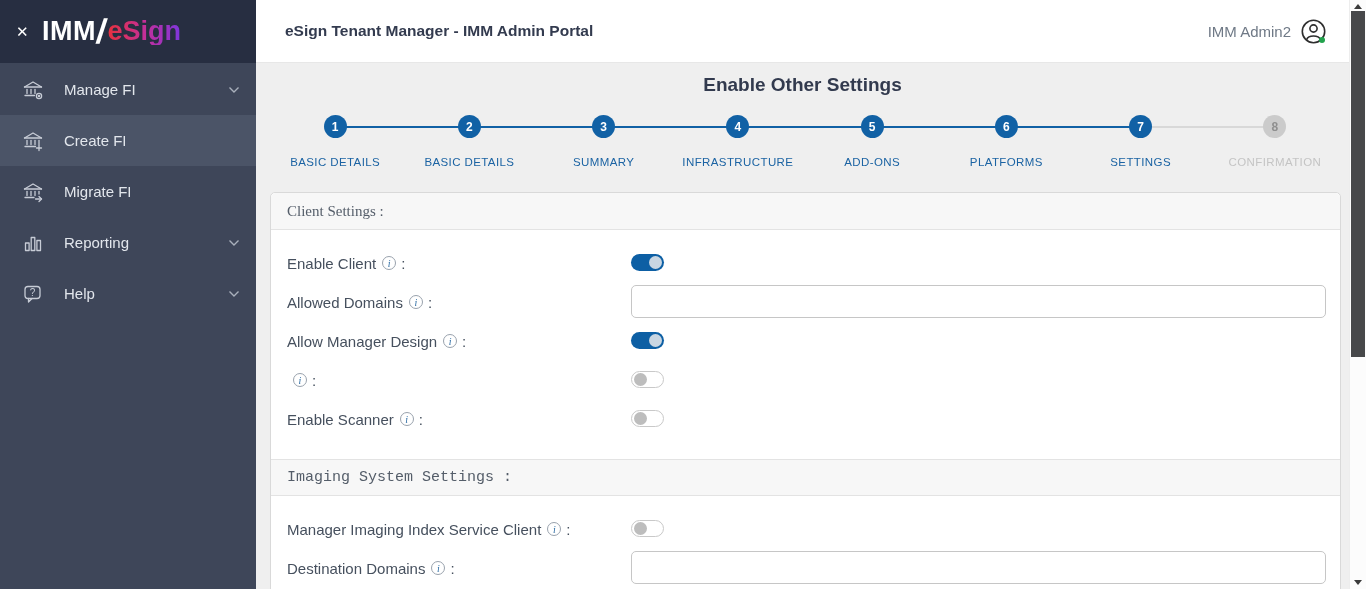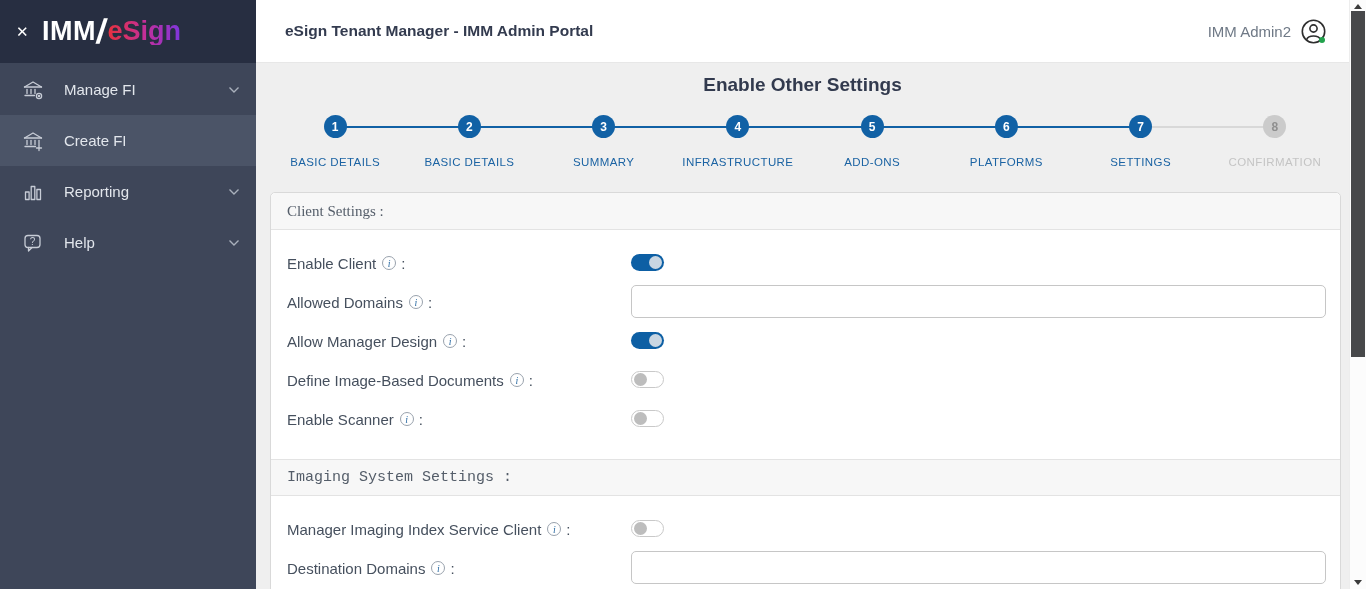"Migrate FI" div.nav-item { html: none -> <div> <svg> <g> <polyline></polyline> <line></line> <line></line> <line></line> <line></line> <line></line> <line></line> <line></line> <polyline></polyline> </g> </svg> <span>Migrate FI</span> </div> }
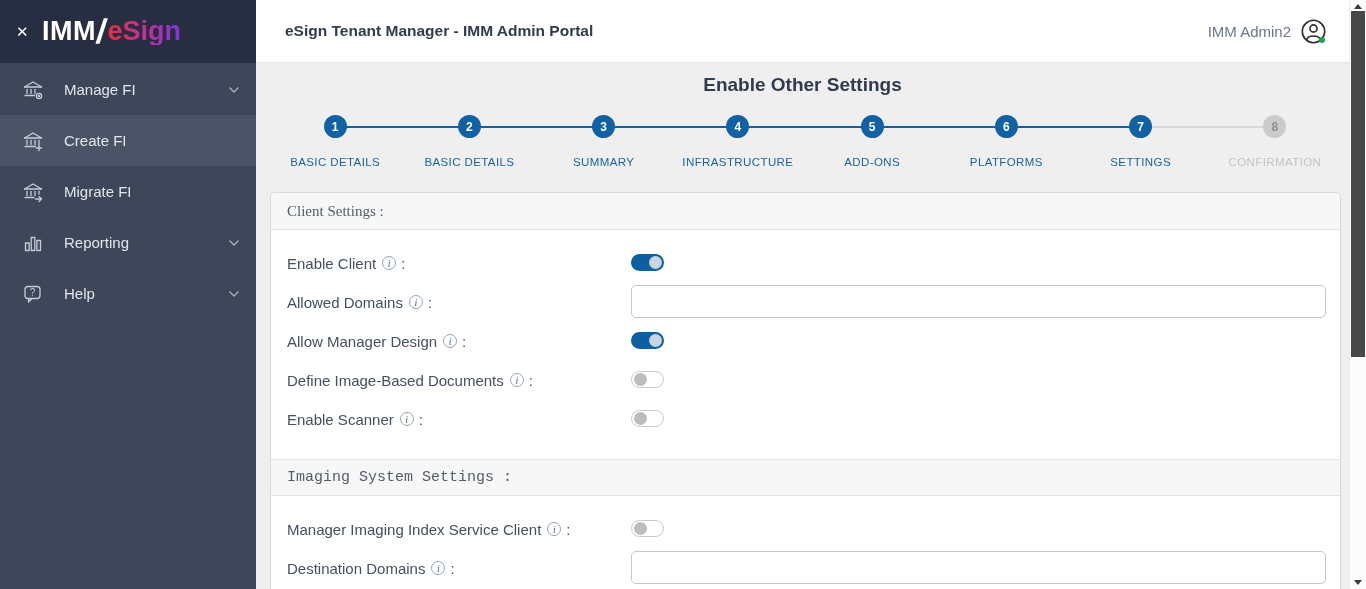"Define Image-Based Documents" span { html: <span>Define Image-Based Documents</span> -> none }
